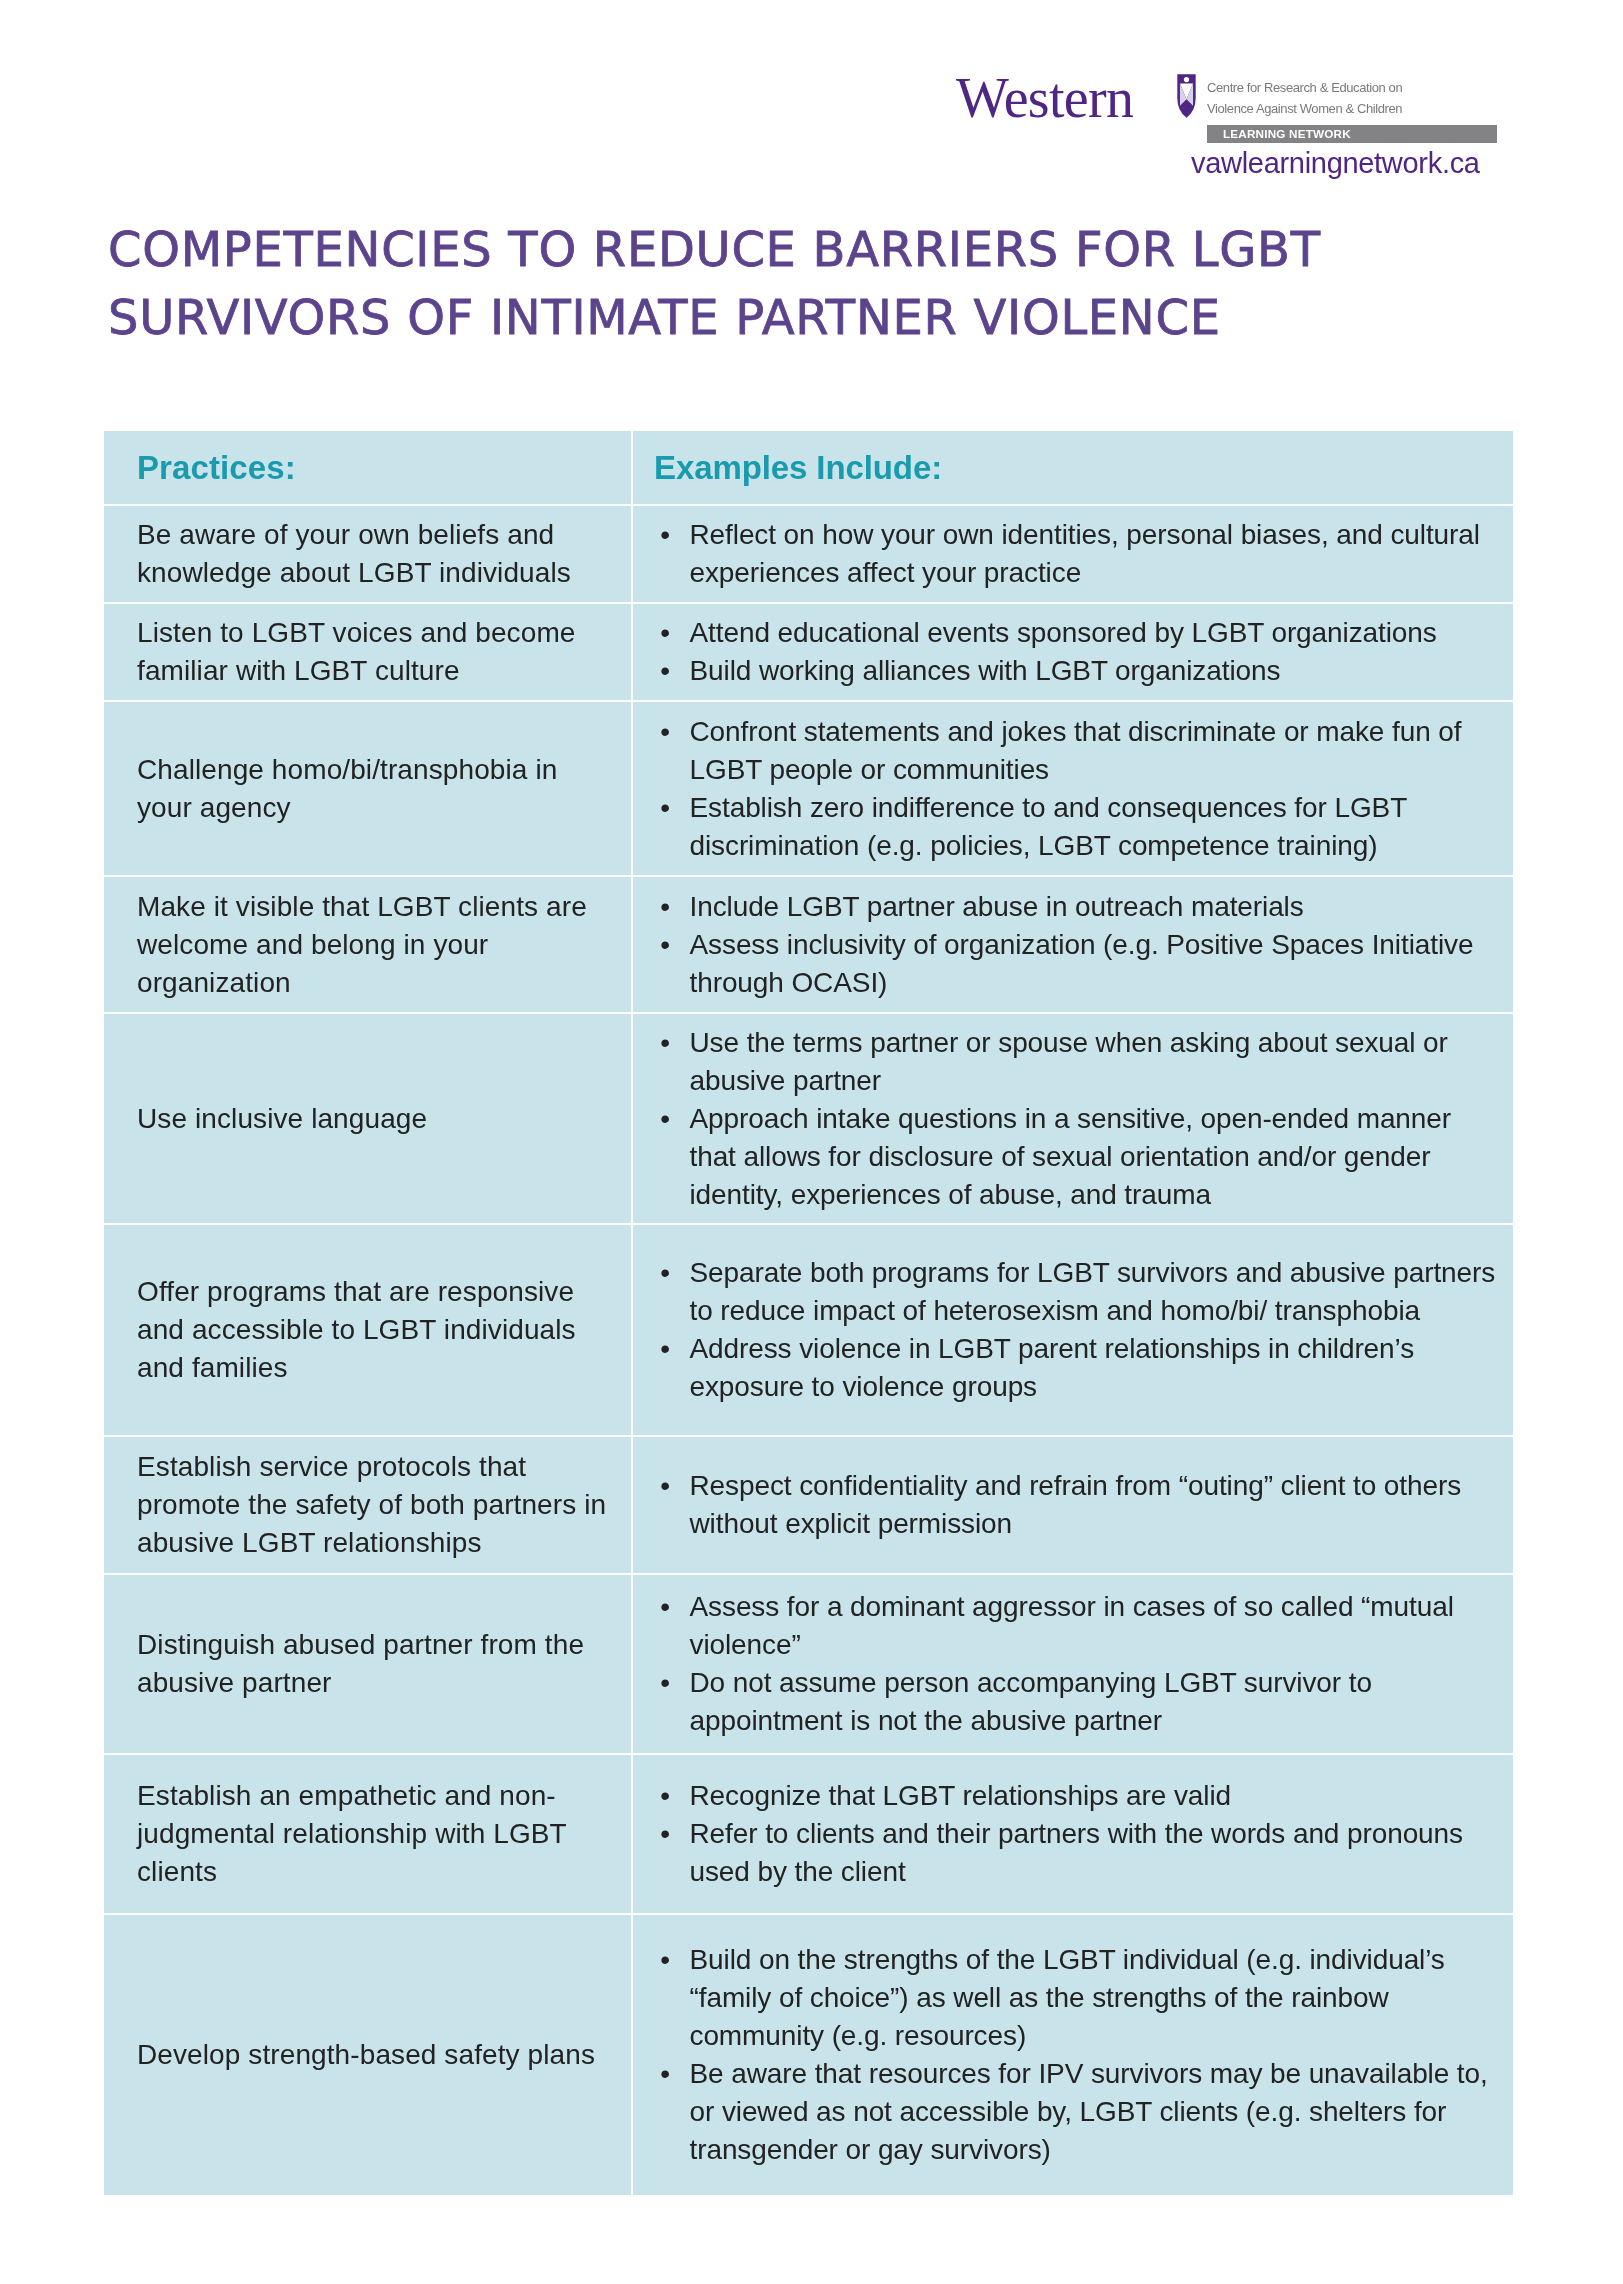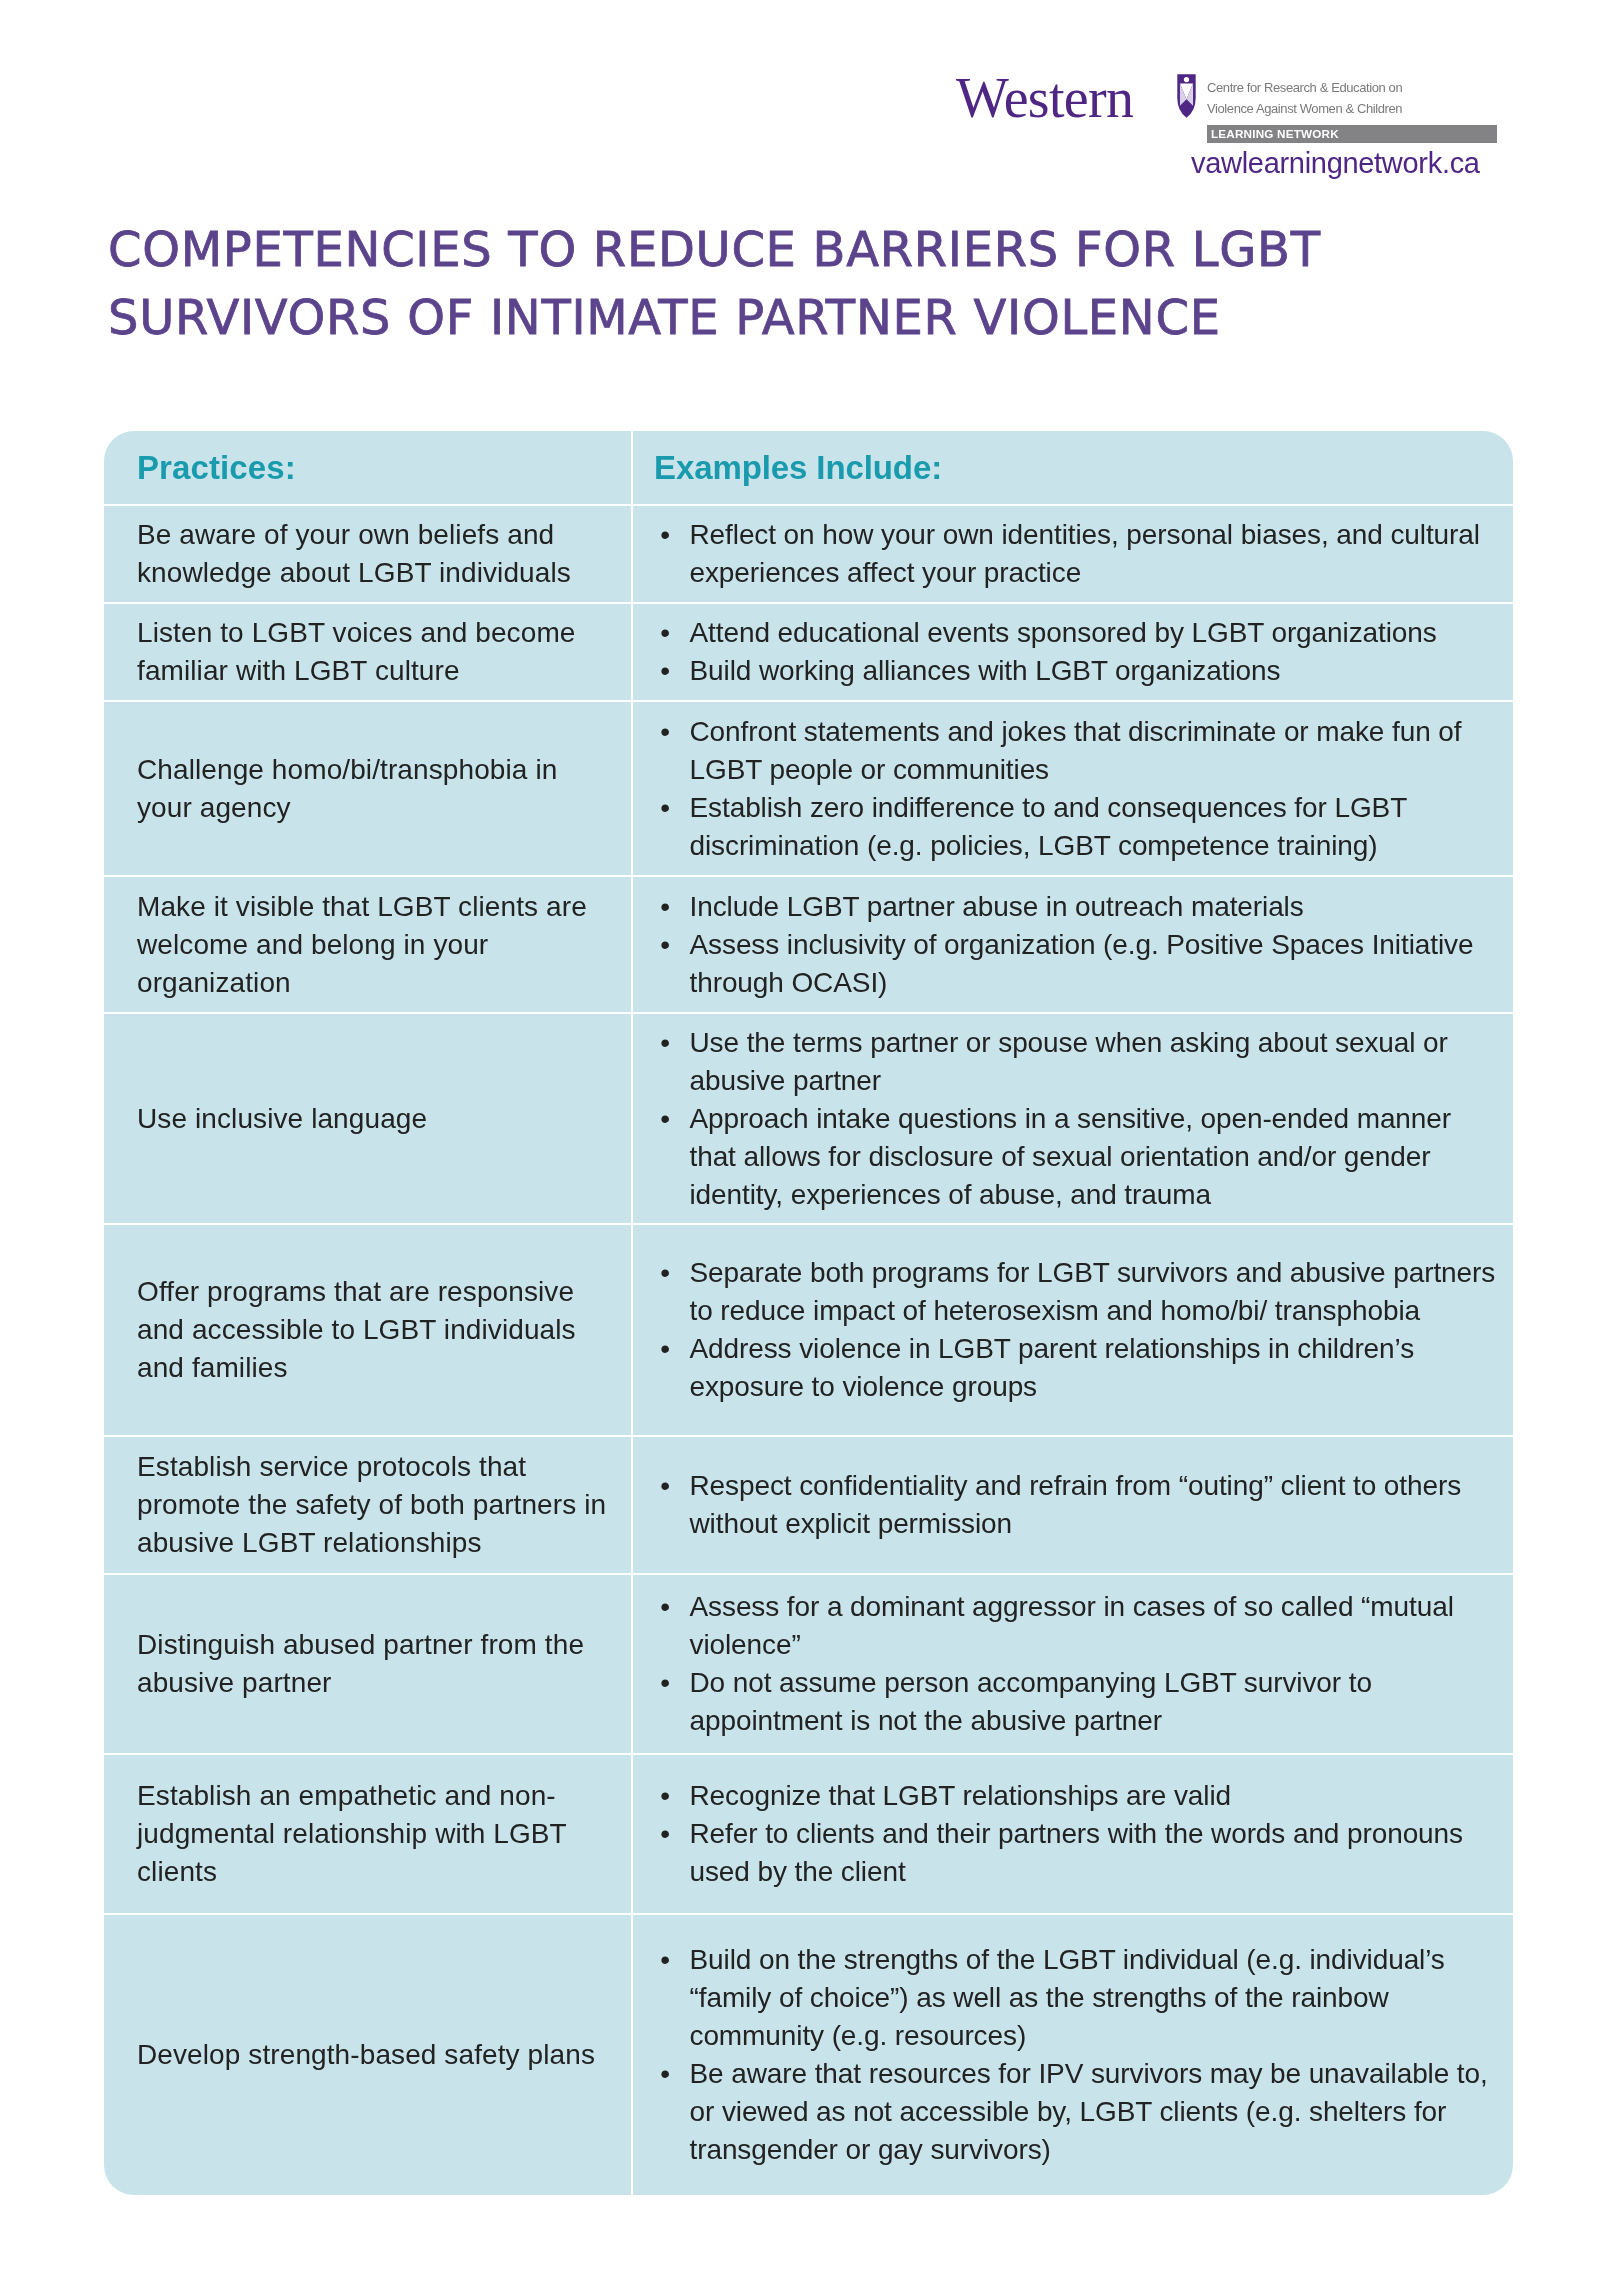"LEARNING NETWORK" .ln-bar { padding-left: 4px -> 16px }
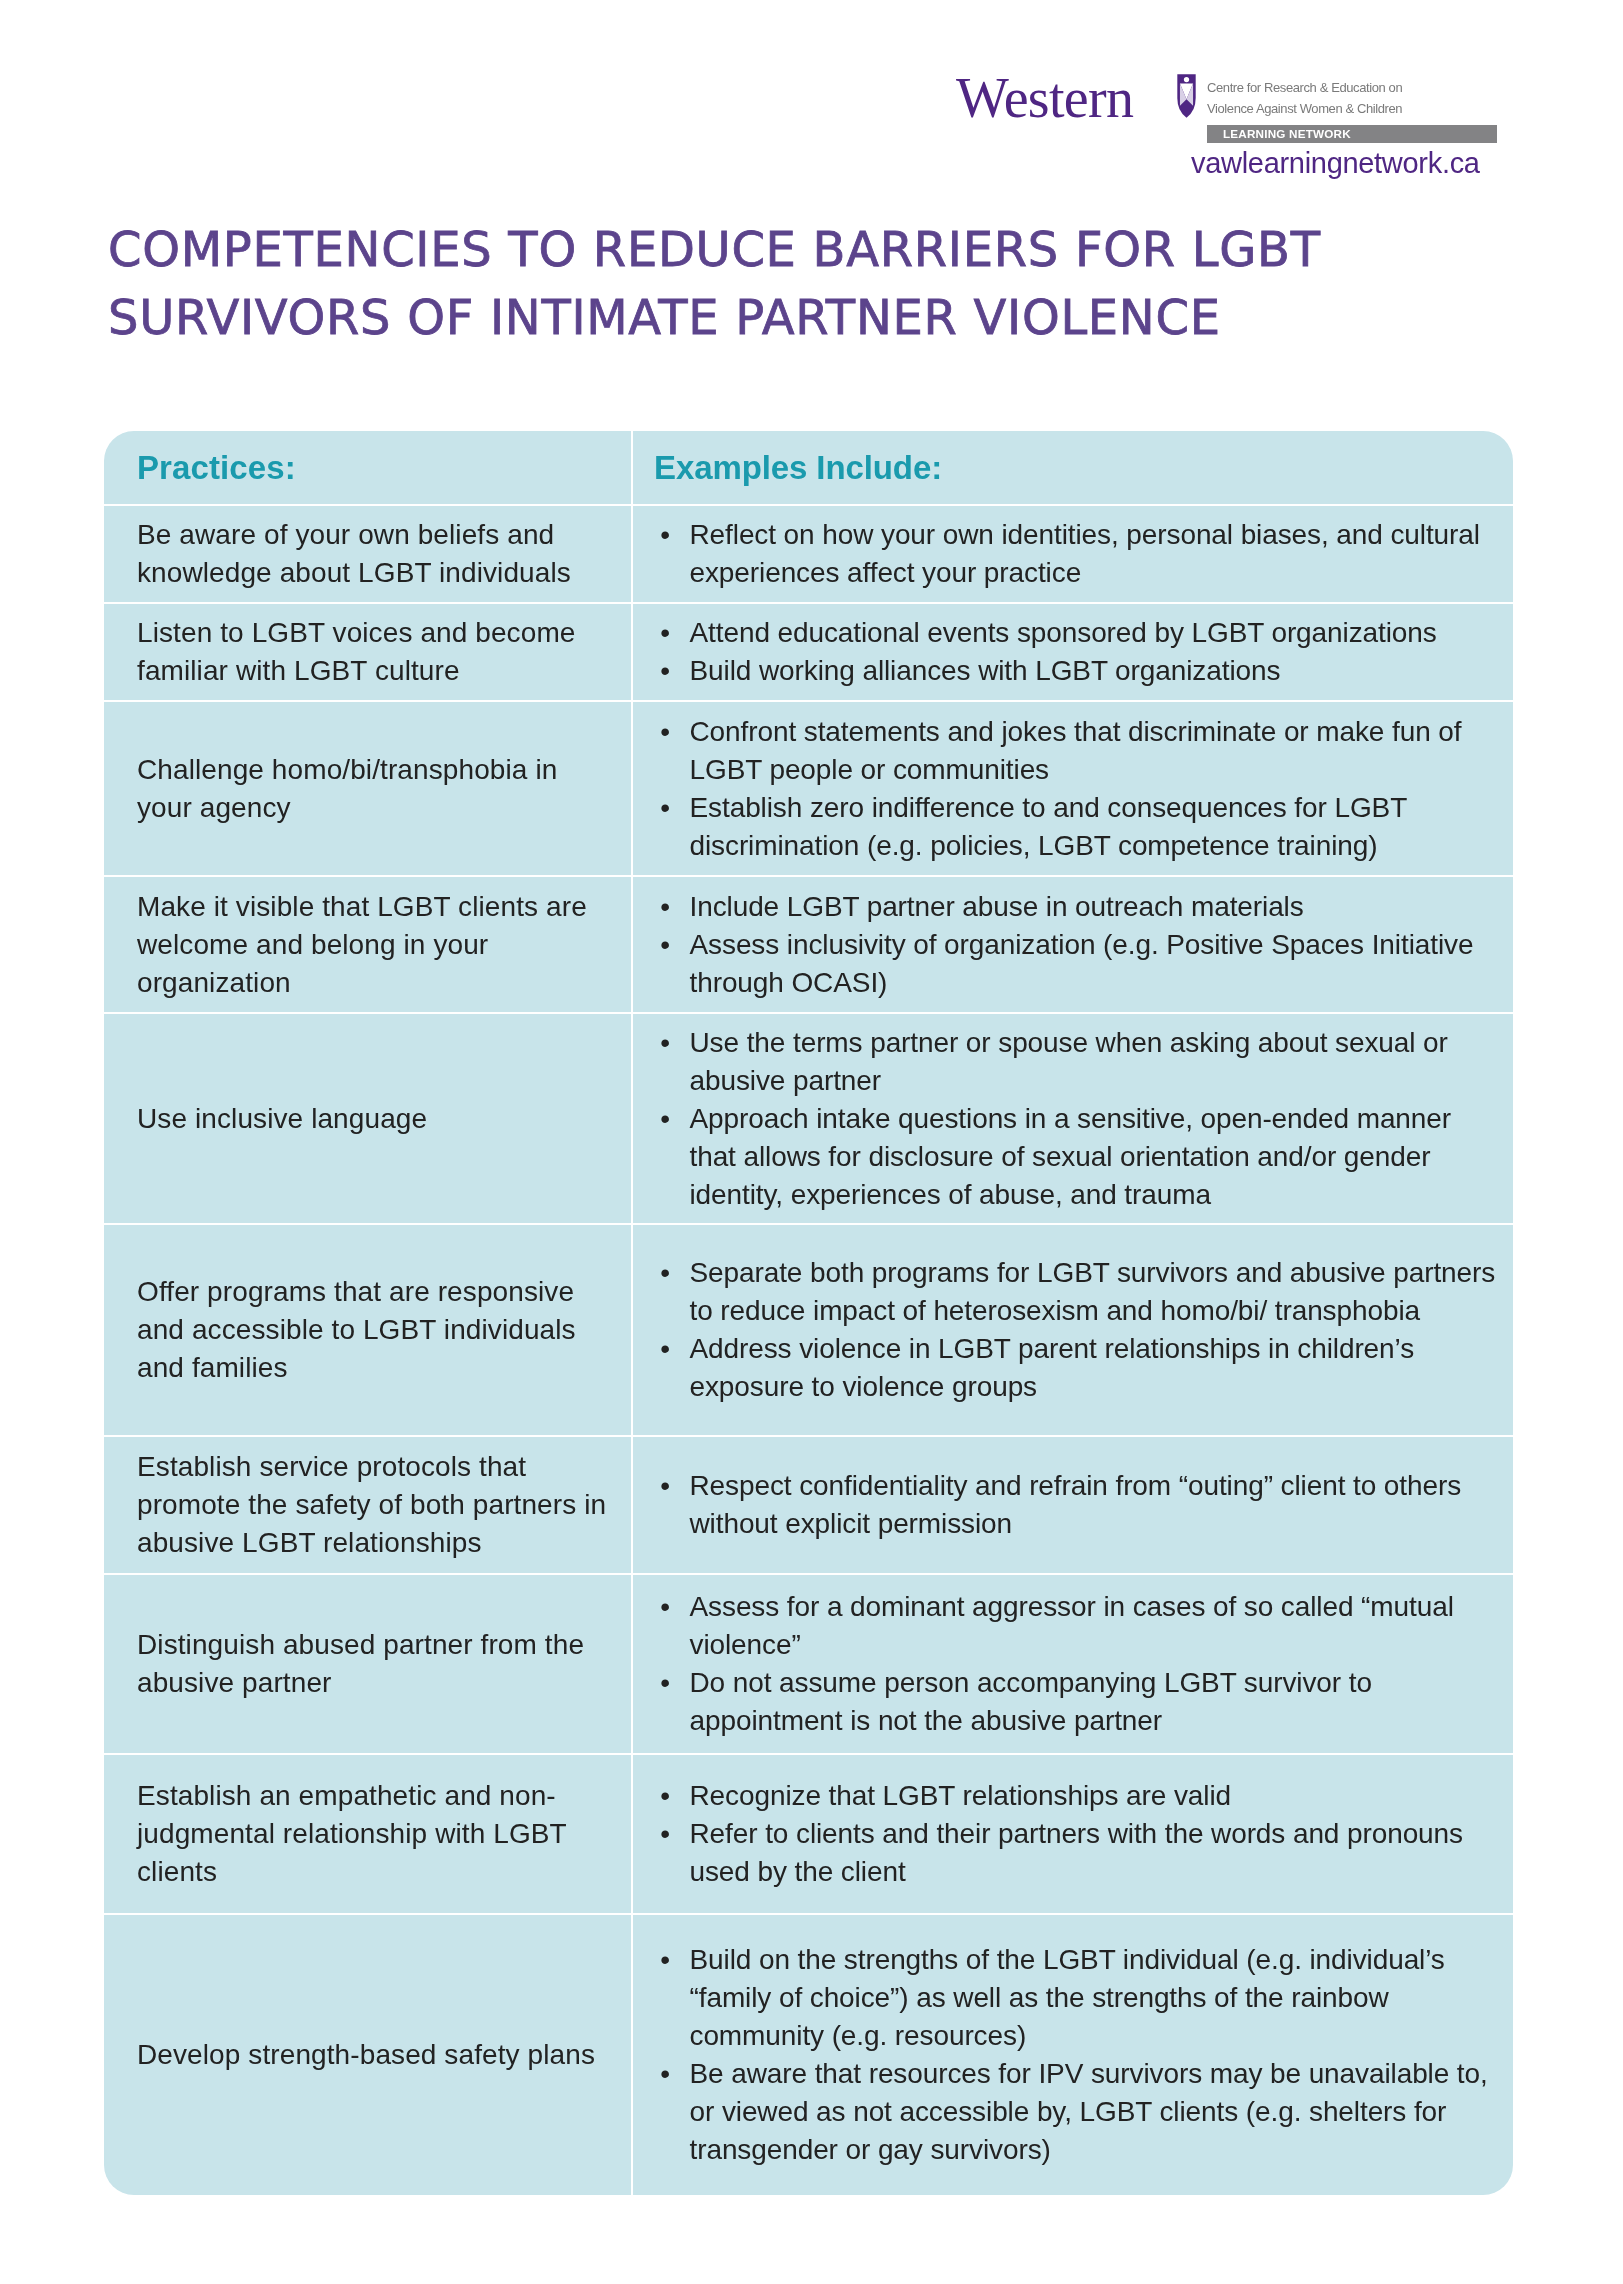"Practices:" .tbl { border-radius: 30px -> none }
